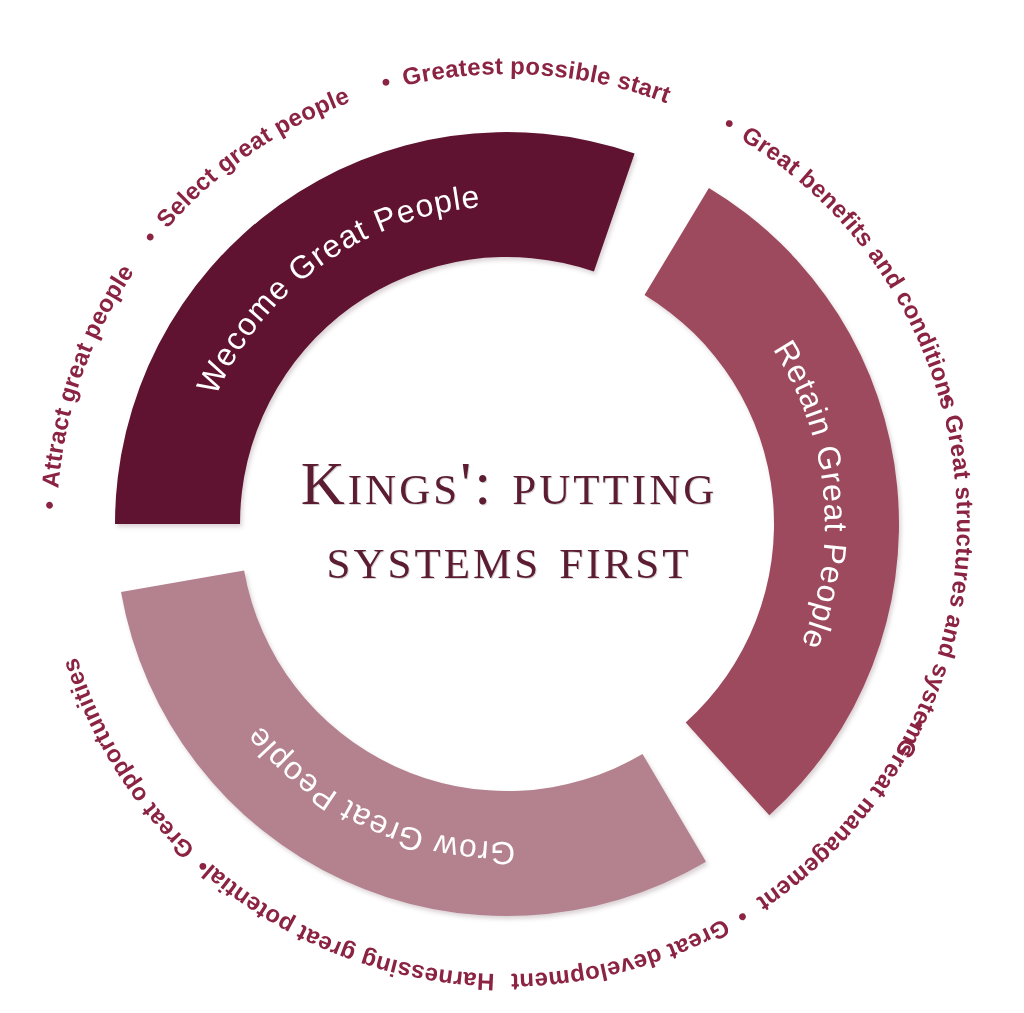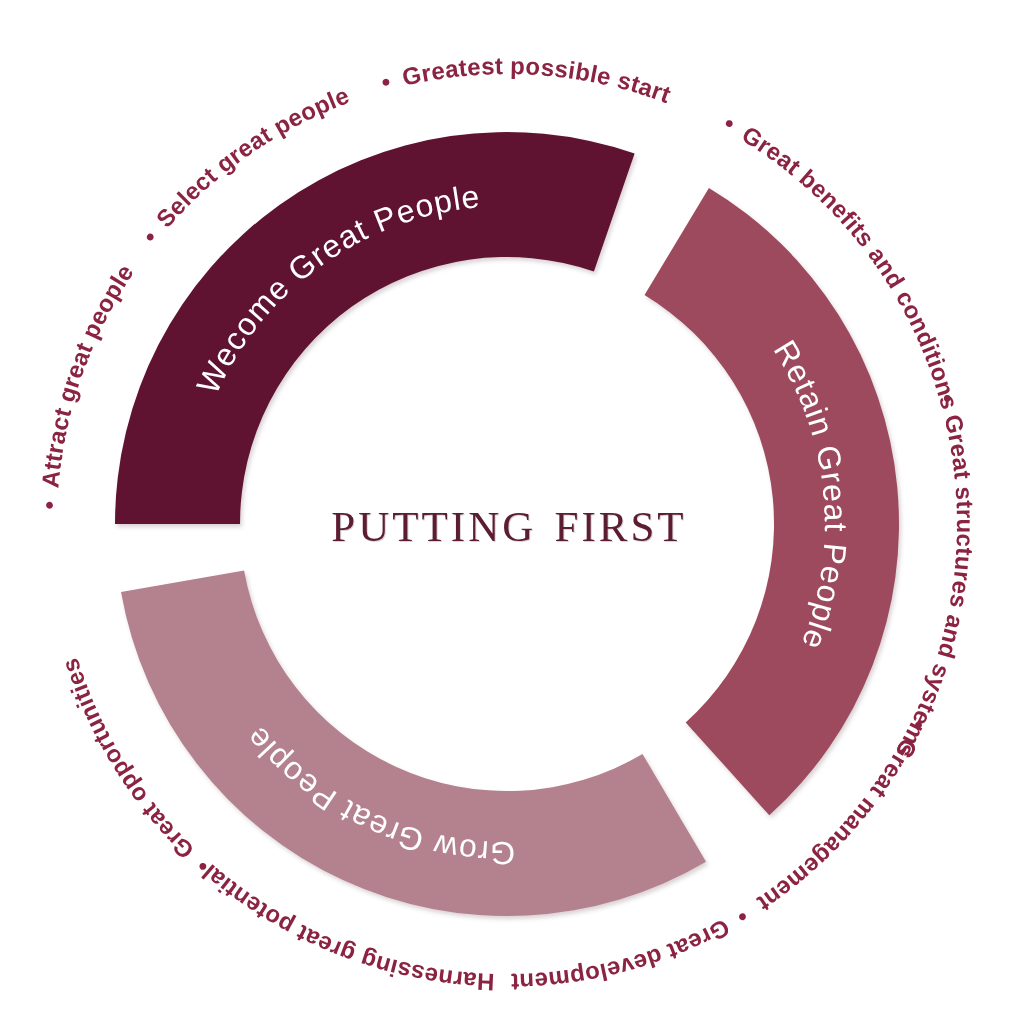"Kings': putting" div { html: none -> <div>Kings': putting</div> }
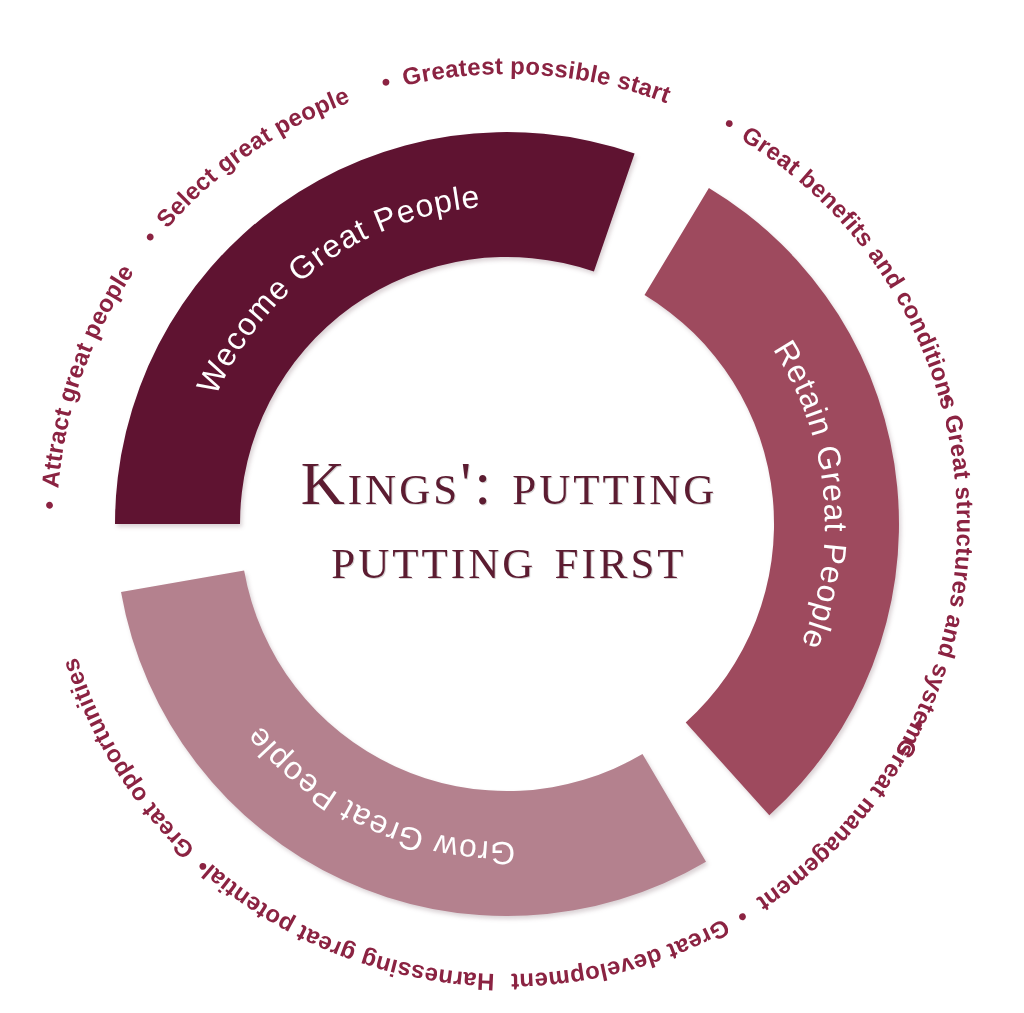"putting first" div { text: putting -> systems }
